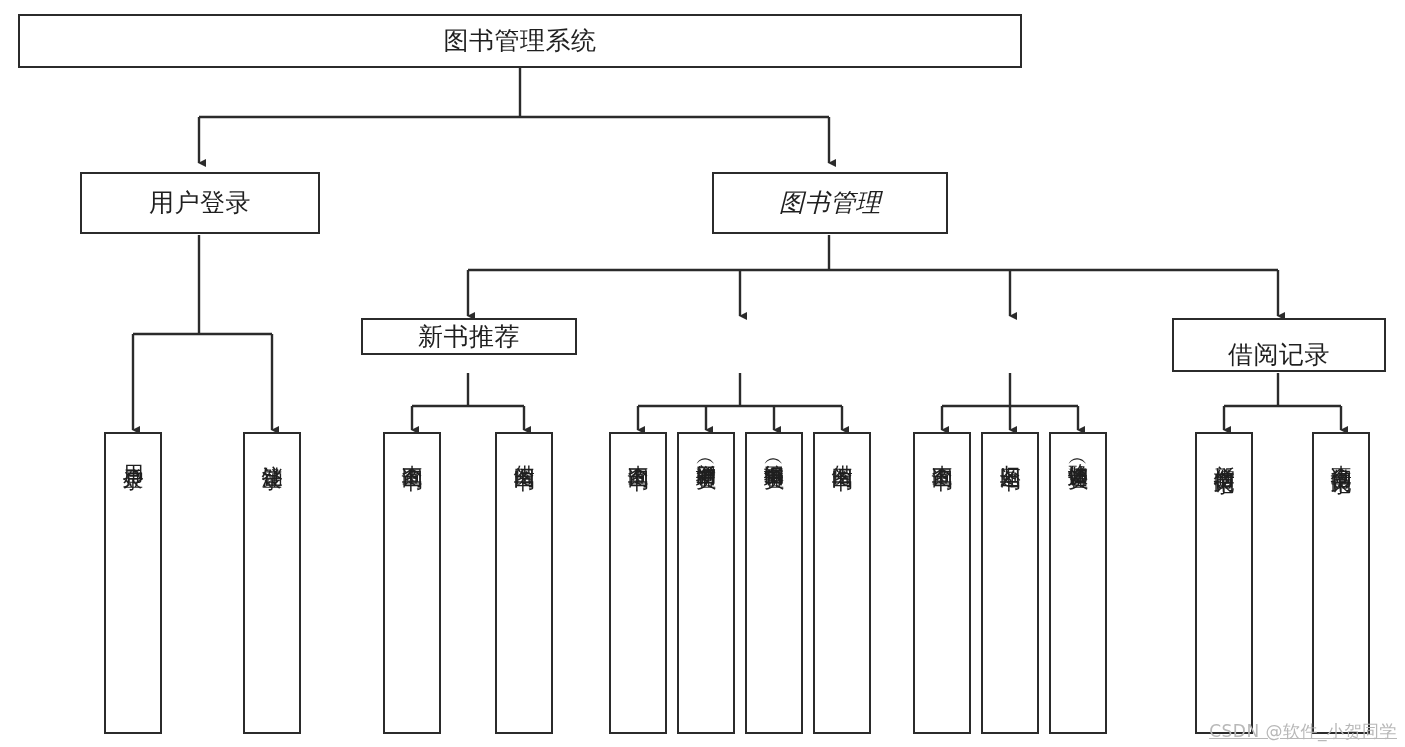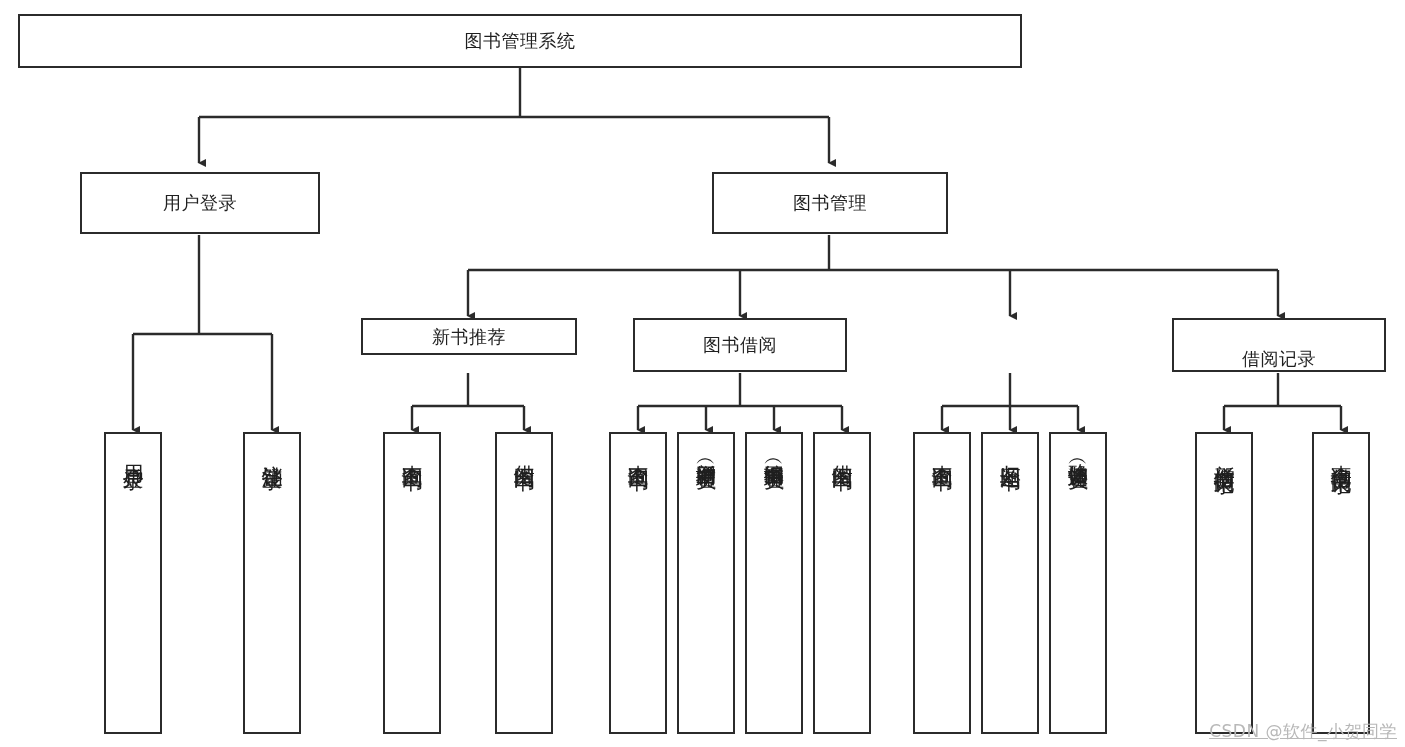"图书管理系统" .node.horizontal { font-size: 18px -> 25px }
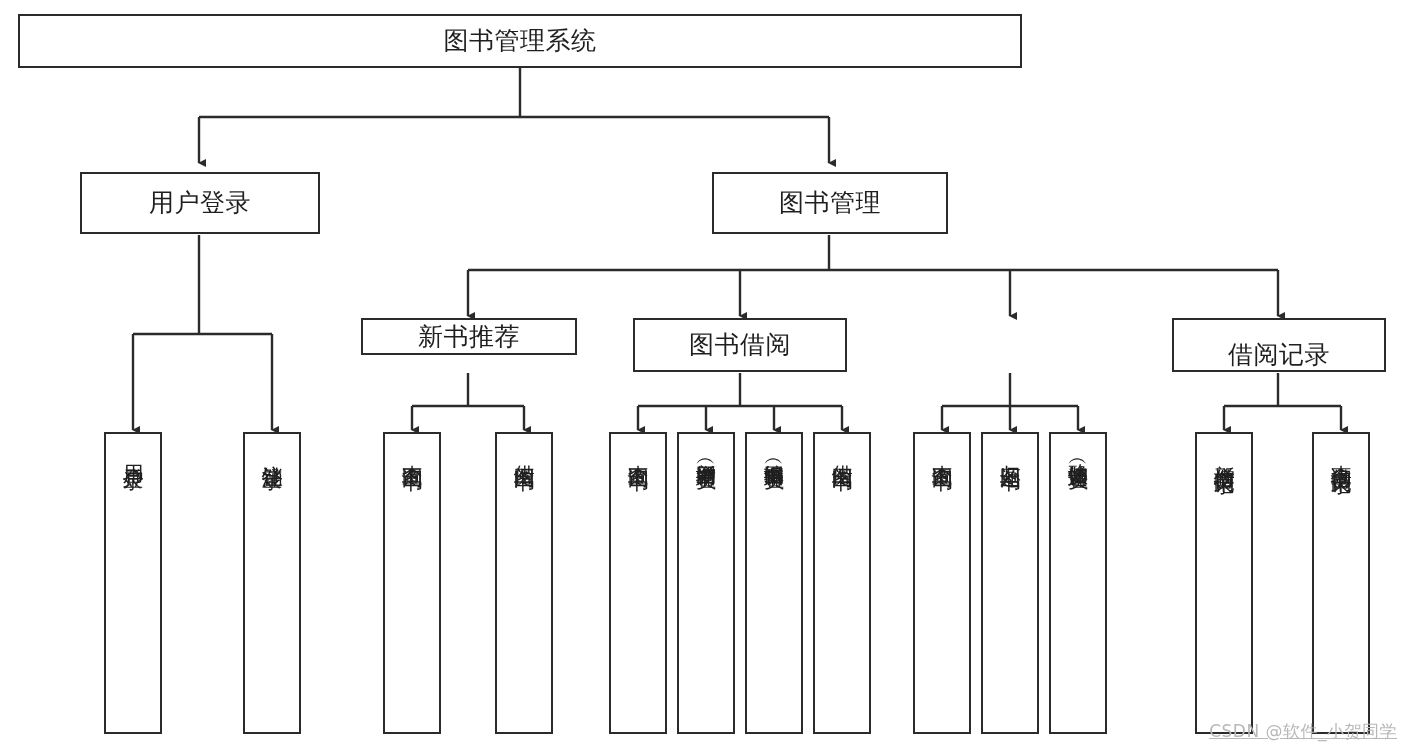"图书管理" div.node { font-style: none -> italic }
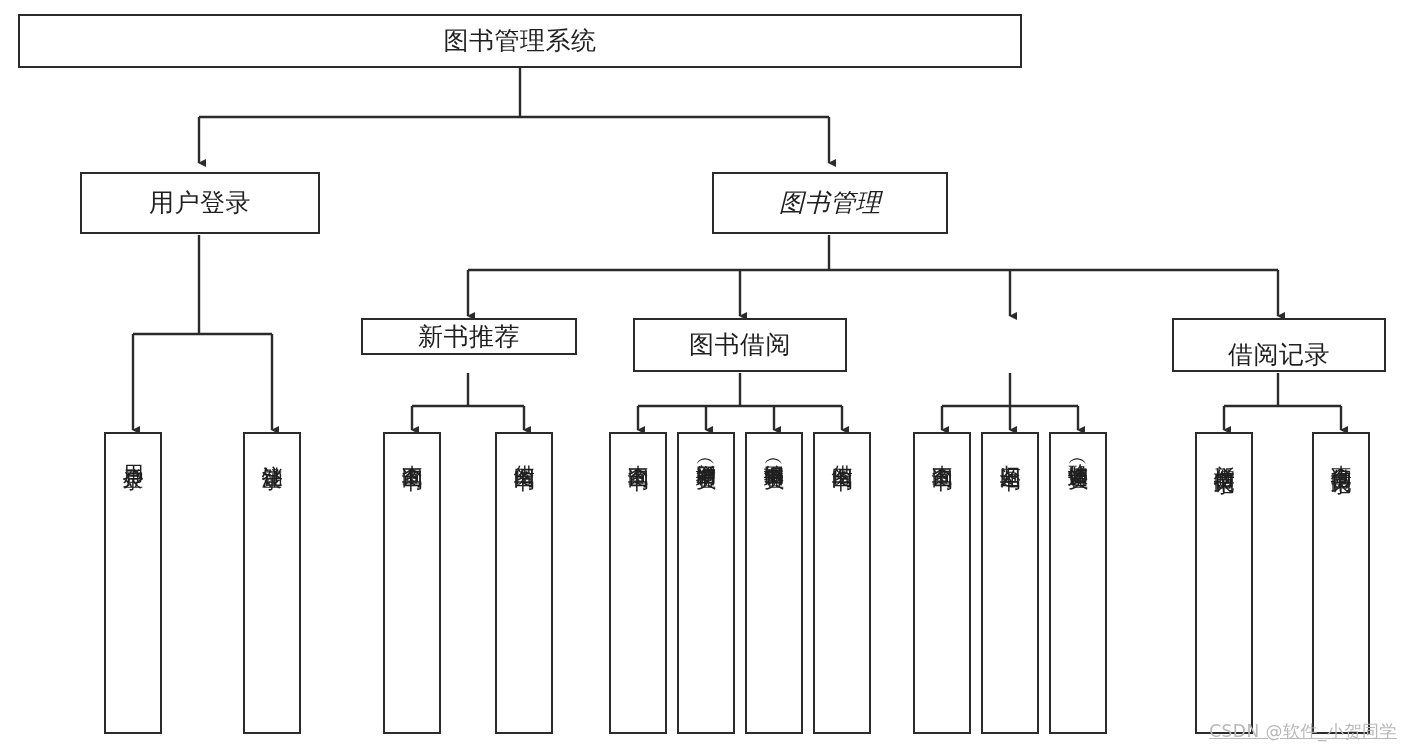"图书借阅" div.node { html: <div> <span>图书借阅</span> </div> -> none }
